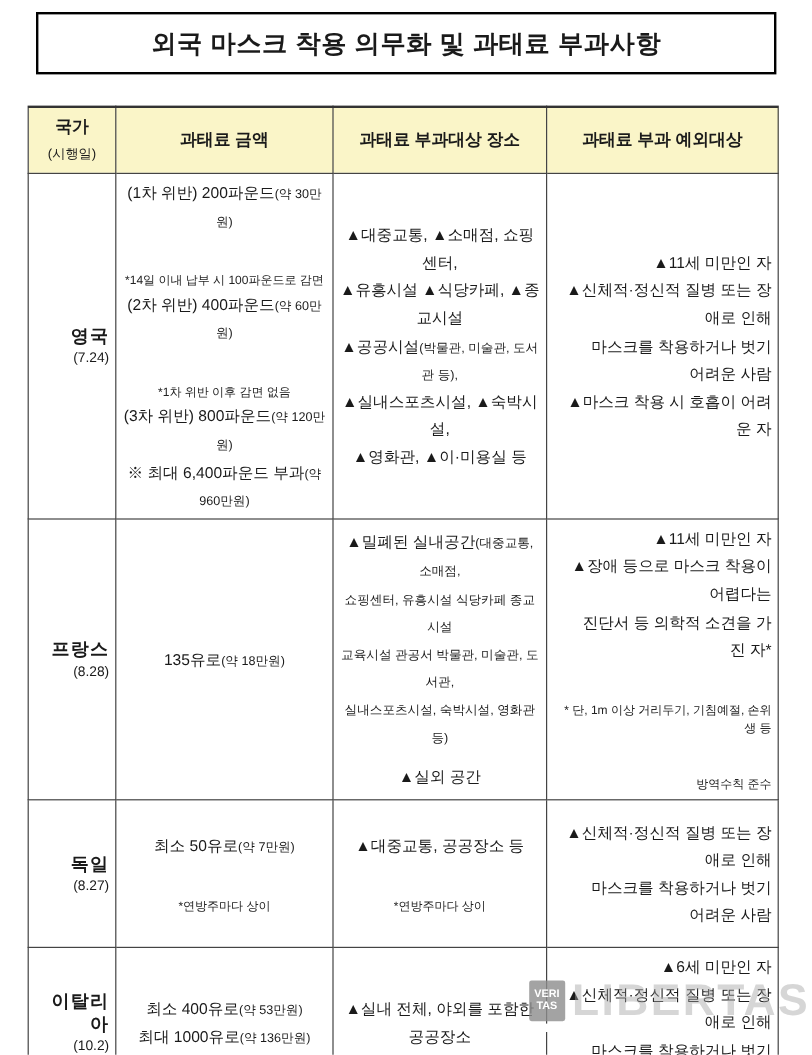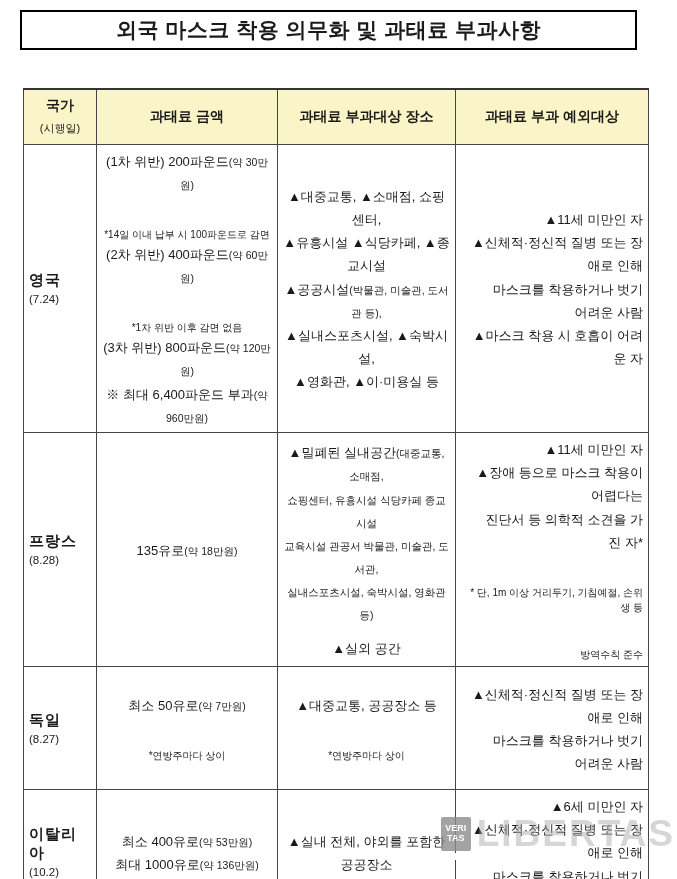"외국 마스크 착용 의무화 및" .title-box { height: 40px -> 52px; left: 20px -> 30px }
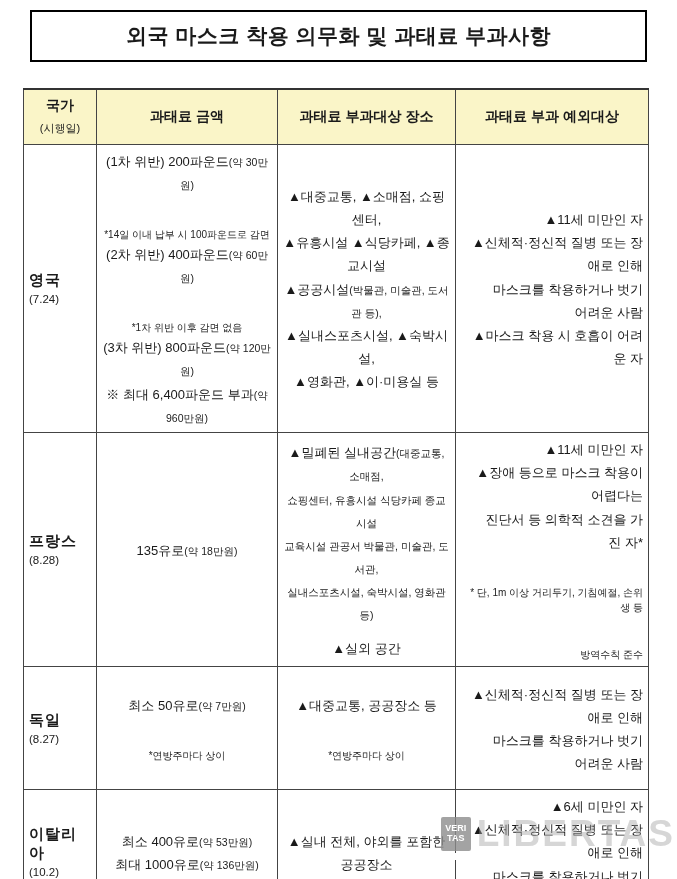"영국" td.country { text-align: left -> right }
